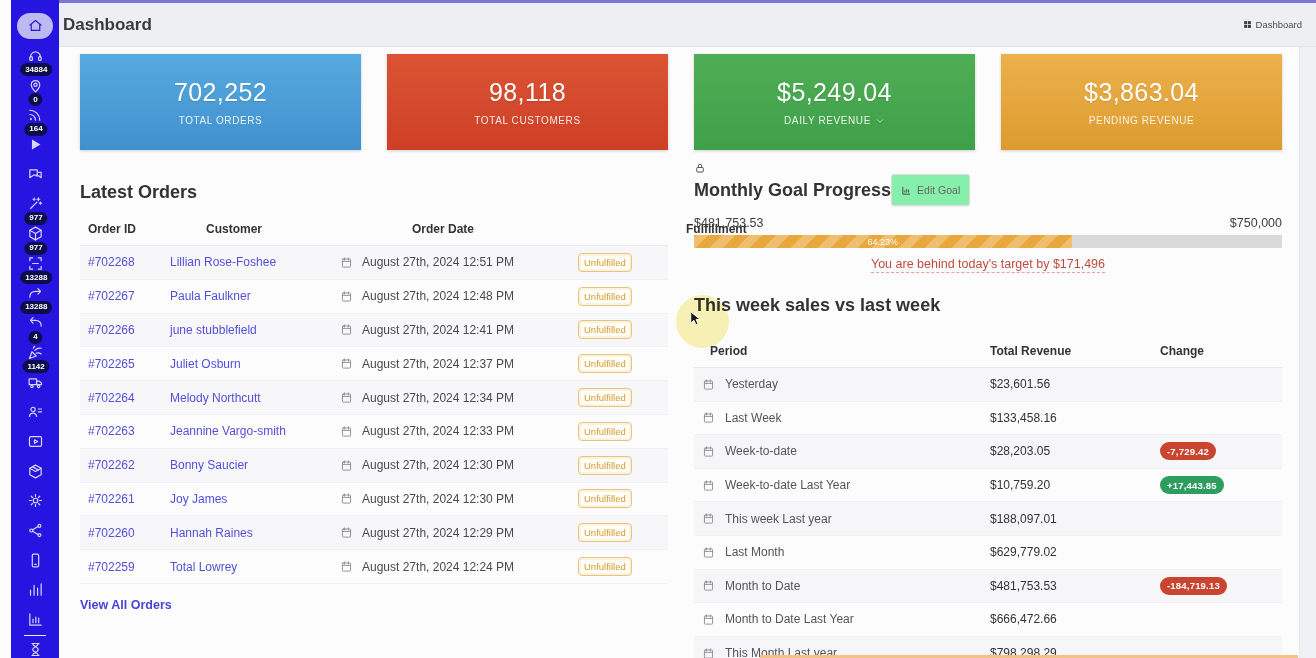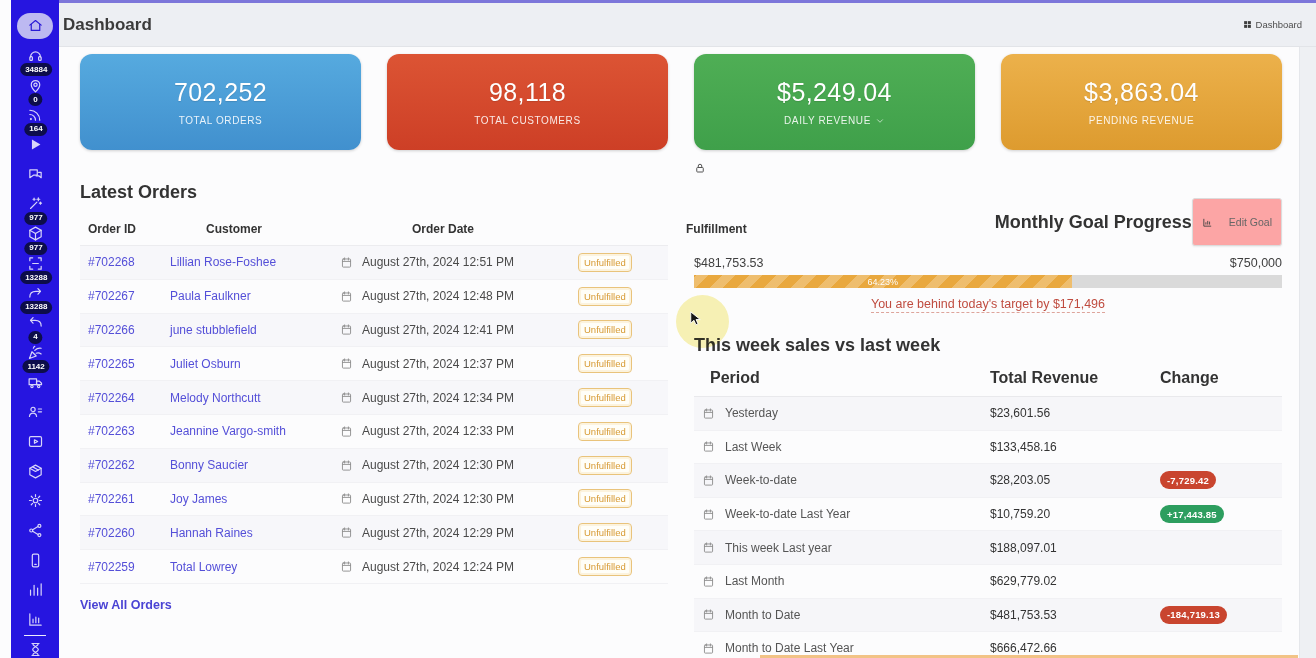"702,252" .card { border-radius: 12px -> 0 }
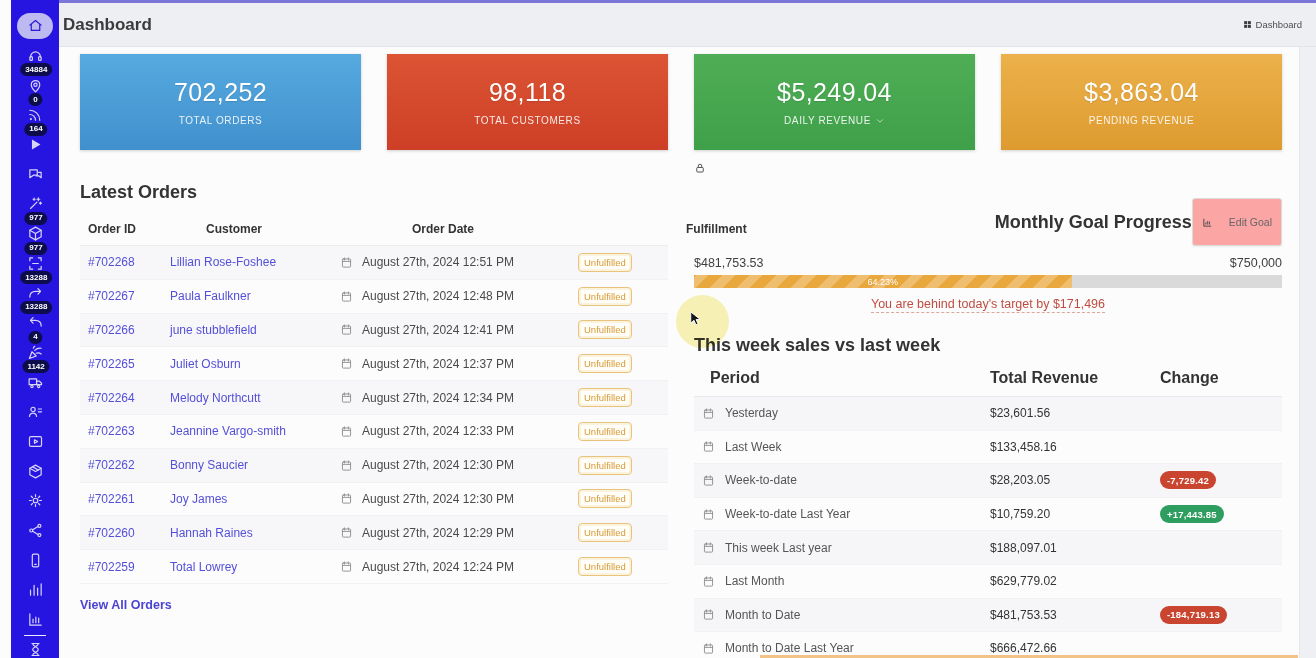"Monthly Goal Progress" .goal-titlerow { justify-content: flex-end -> flex-start; margin-top: 24px -> 0 }
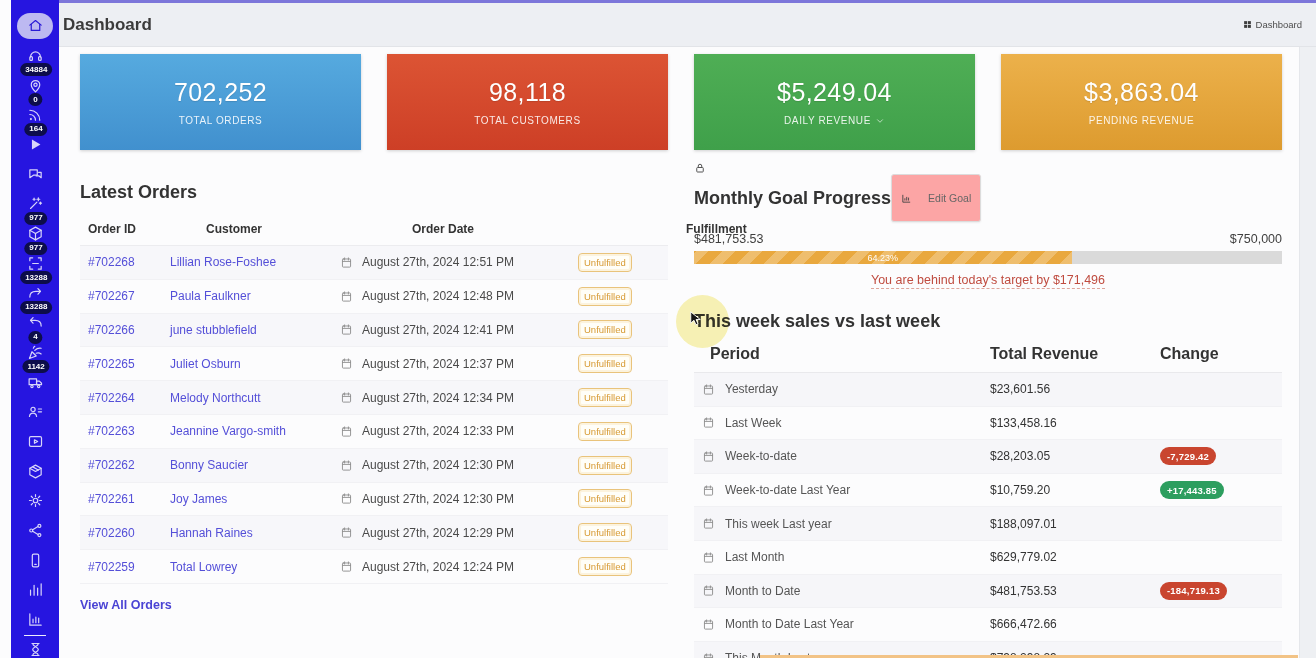"Edit Goal" .edit-btn { background: #fca5a5 -> #86efac; gap: 16px -> 5px; padding: 17px 9px -> 9px 9px }
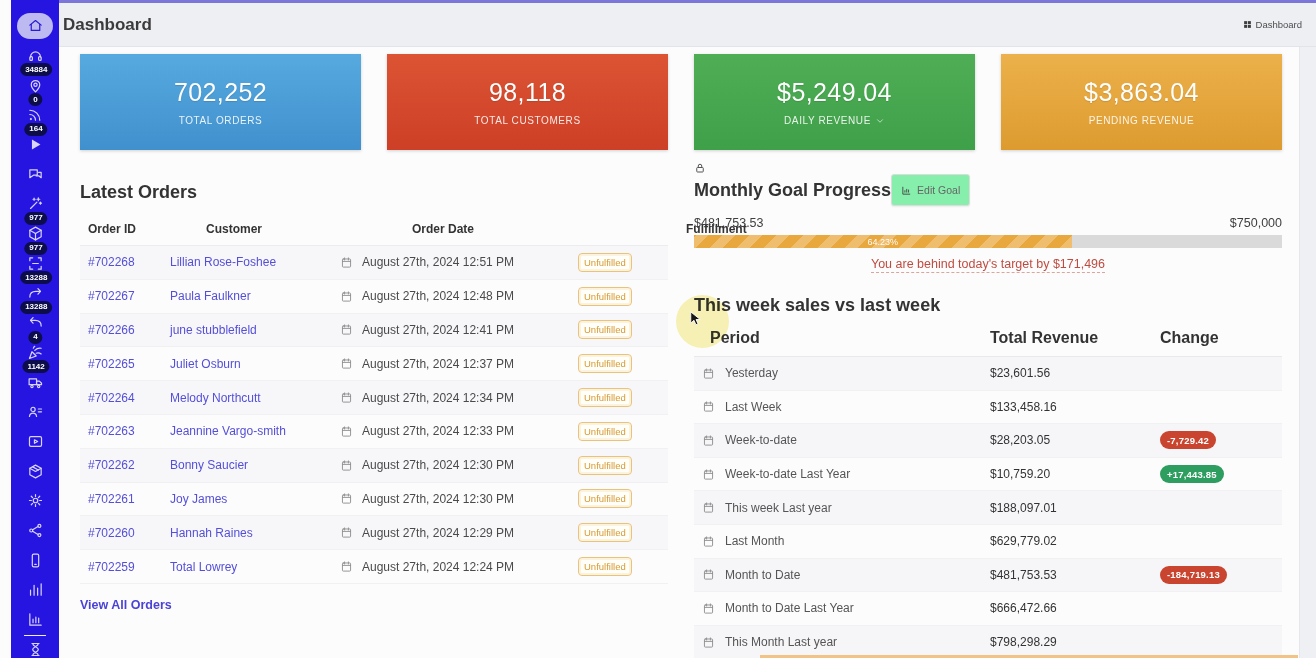"Period" .week-header { font-size: 16px -> 12px; margin-top: 13px -> 28px }
